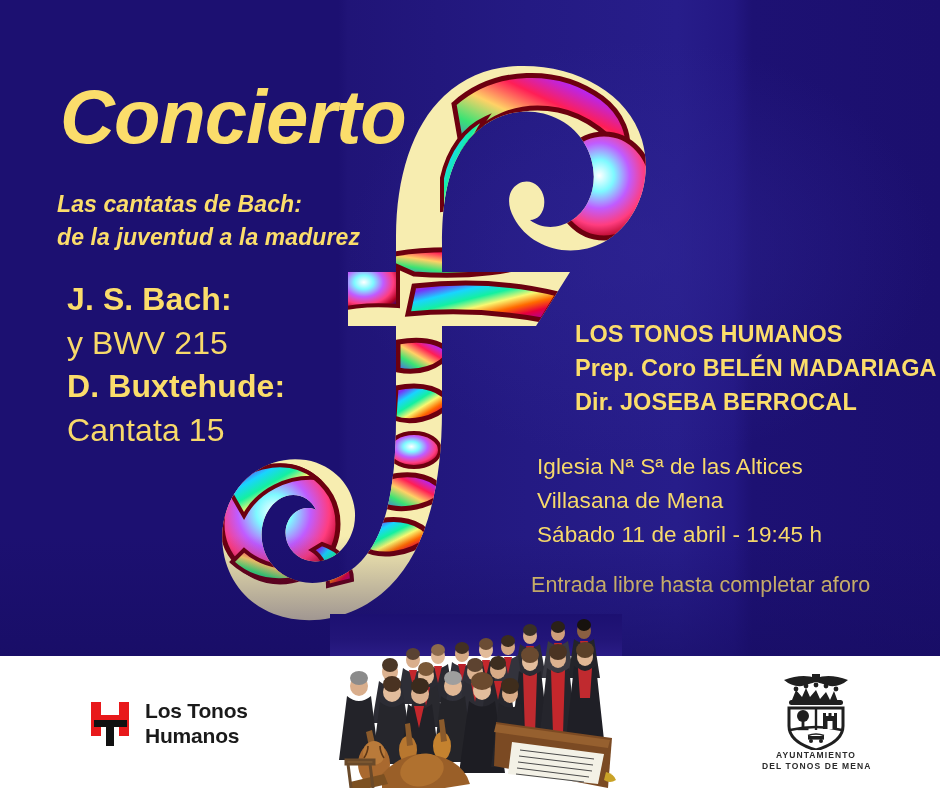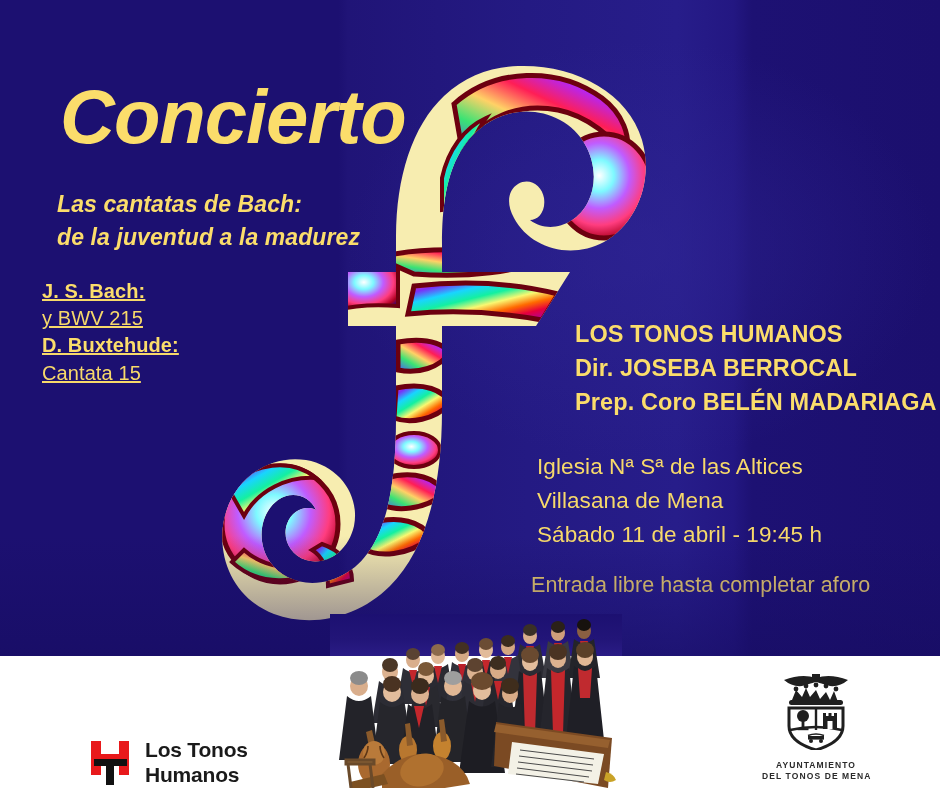"J. S. Bach:" .program { font-size: 20px -> 32px; left: 42px -> 67px; text-decoration: underline -> none }
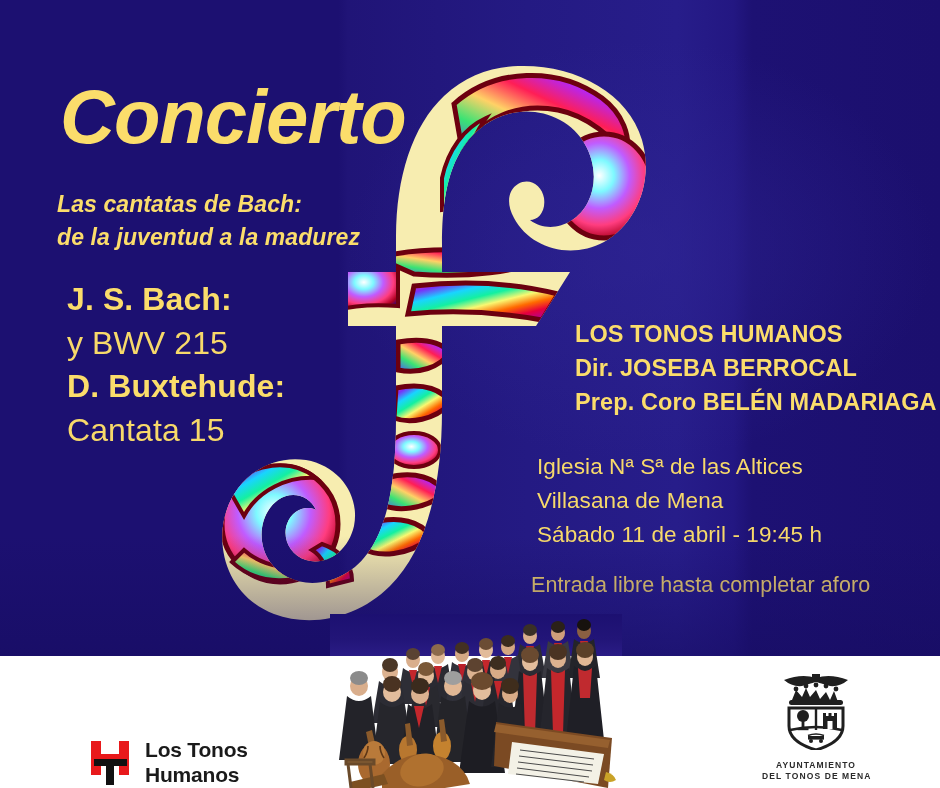"Dir. JOSEBA BERROCAL" div { order: before "Prep. Coro BELÉN MADARIAGA" -> after "Prep. Coro BELÉN MADARIAGA" }
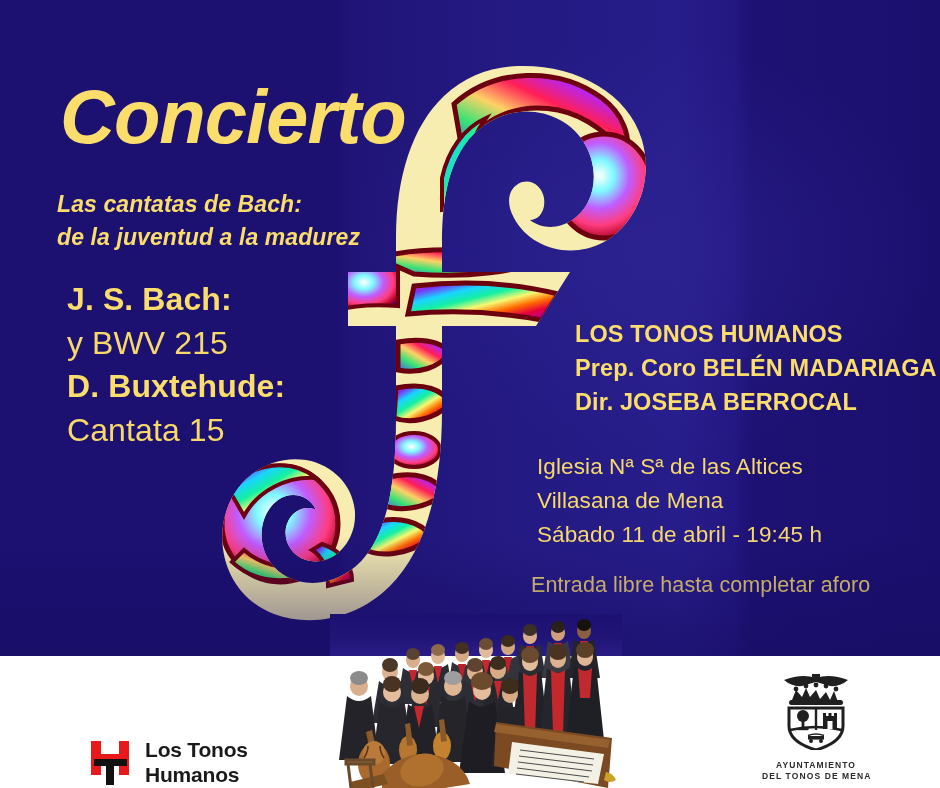"Los Tonos" .logo-ltm { margin-top: 39px -> none }
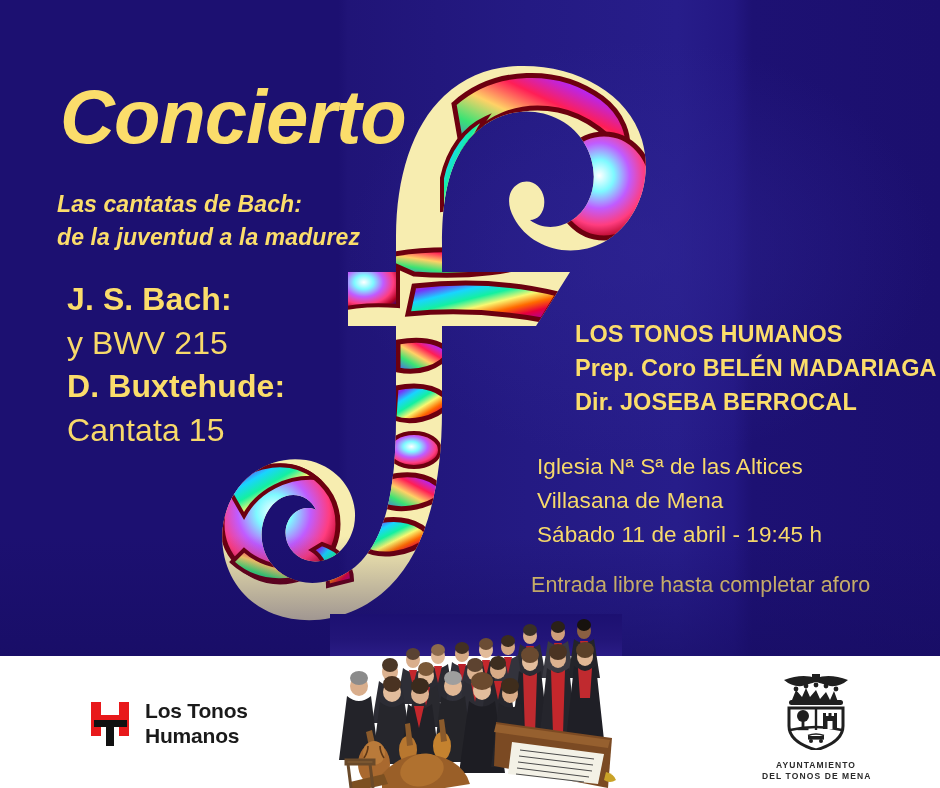"AYUNTAMIENTO" .crest .caption { margin-top: 10px -> 0 }
